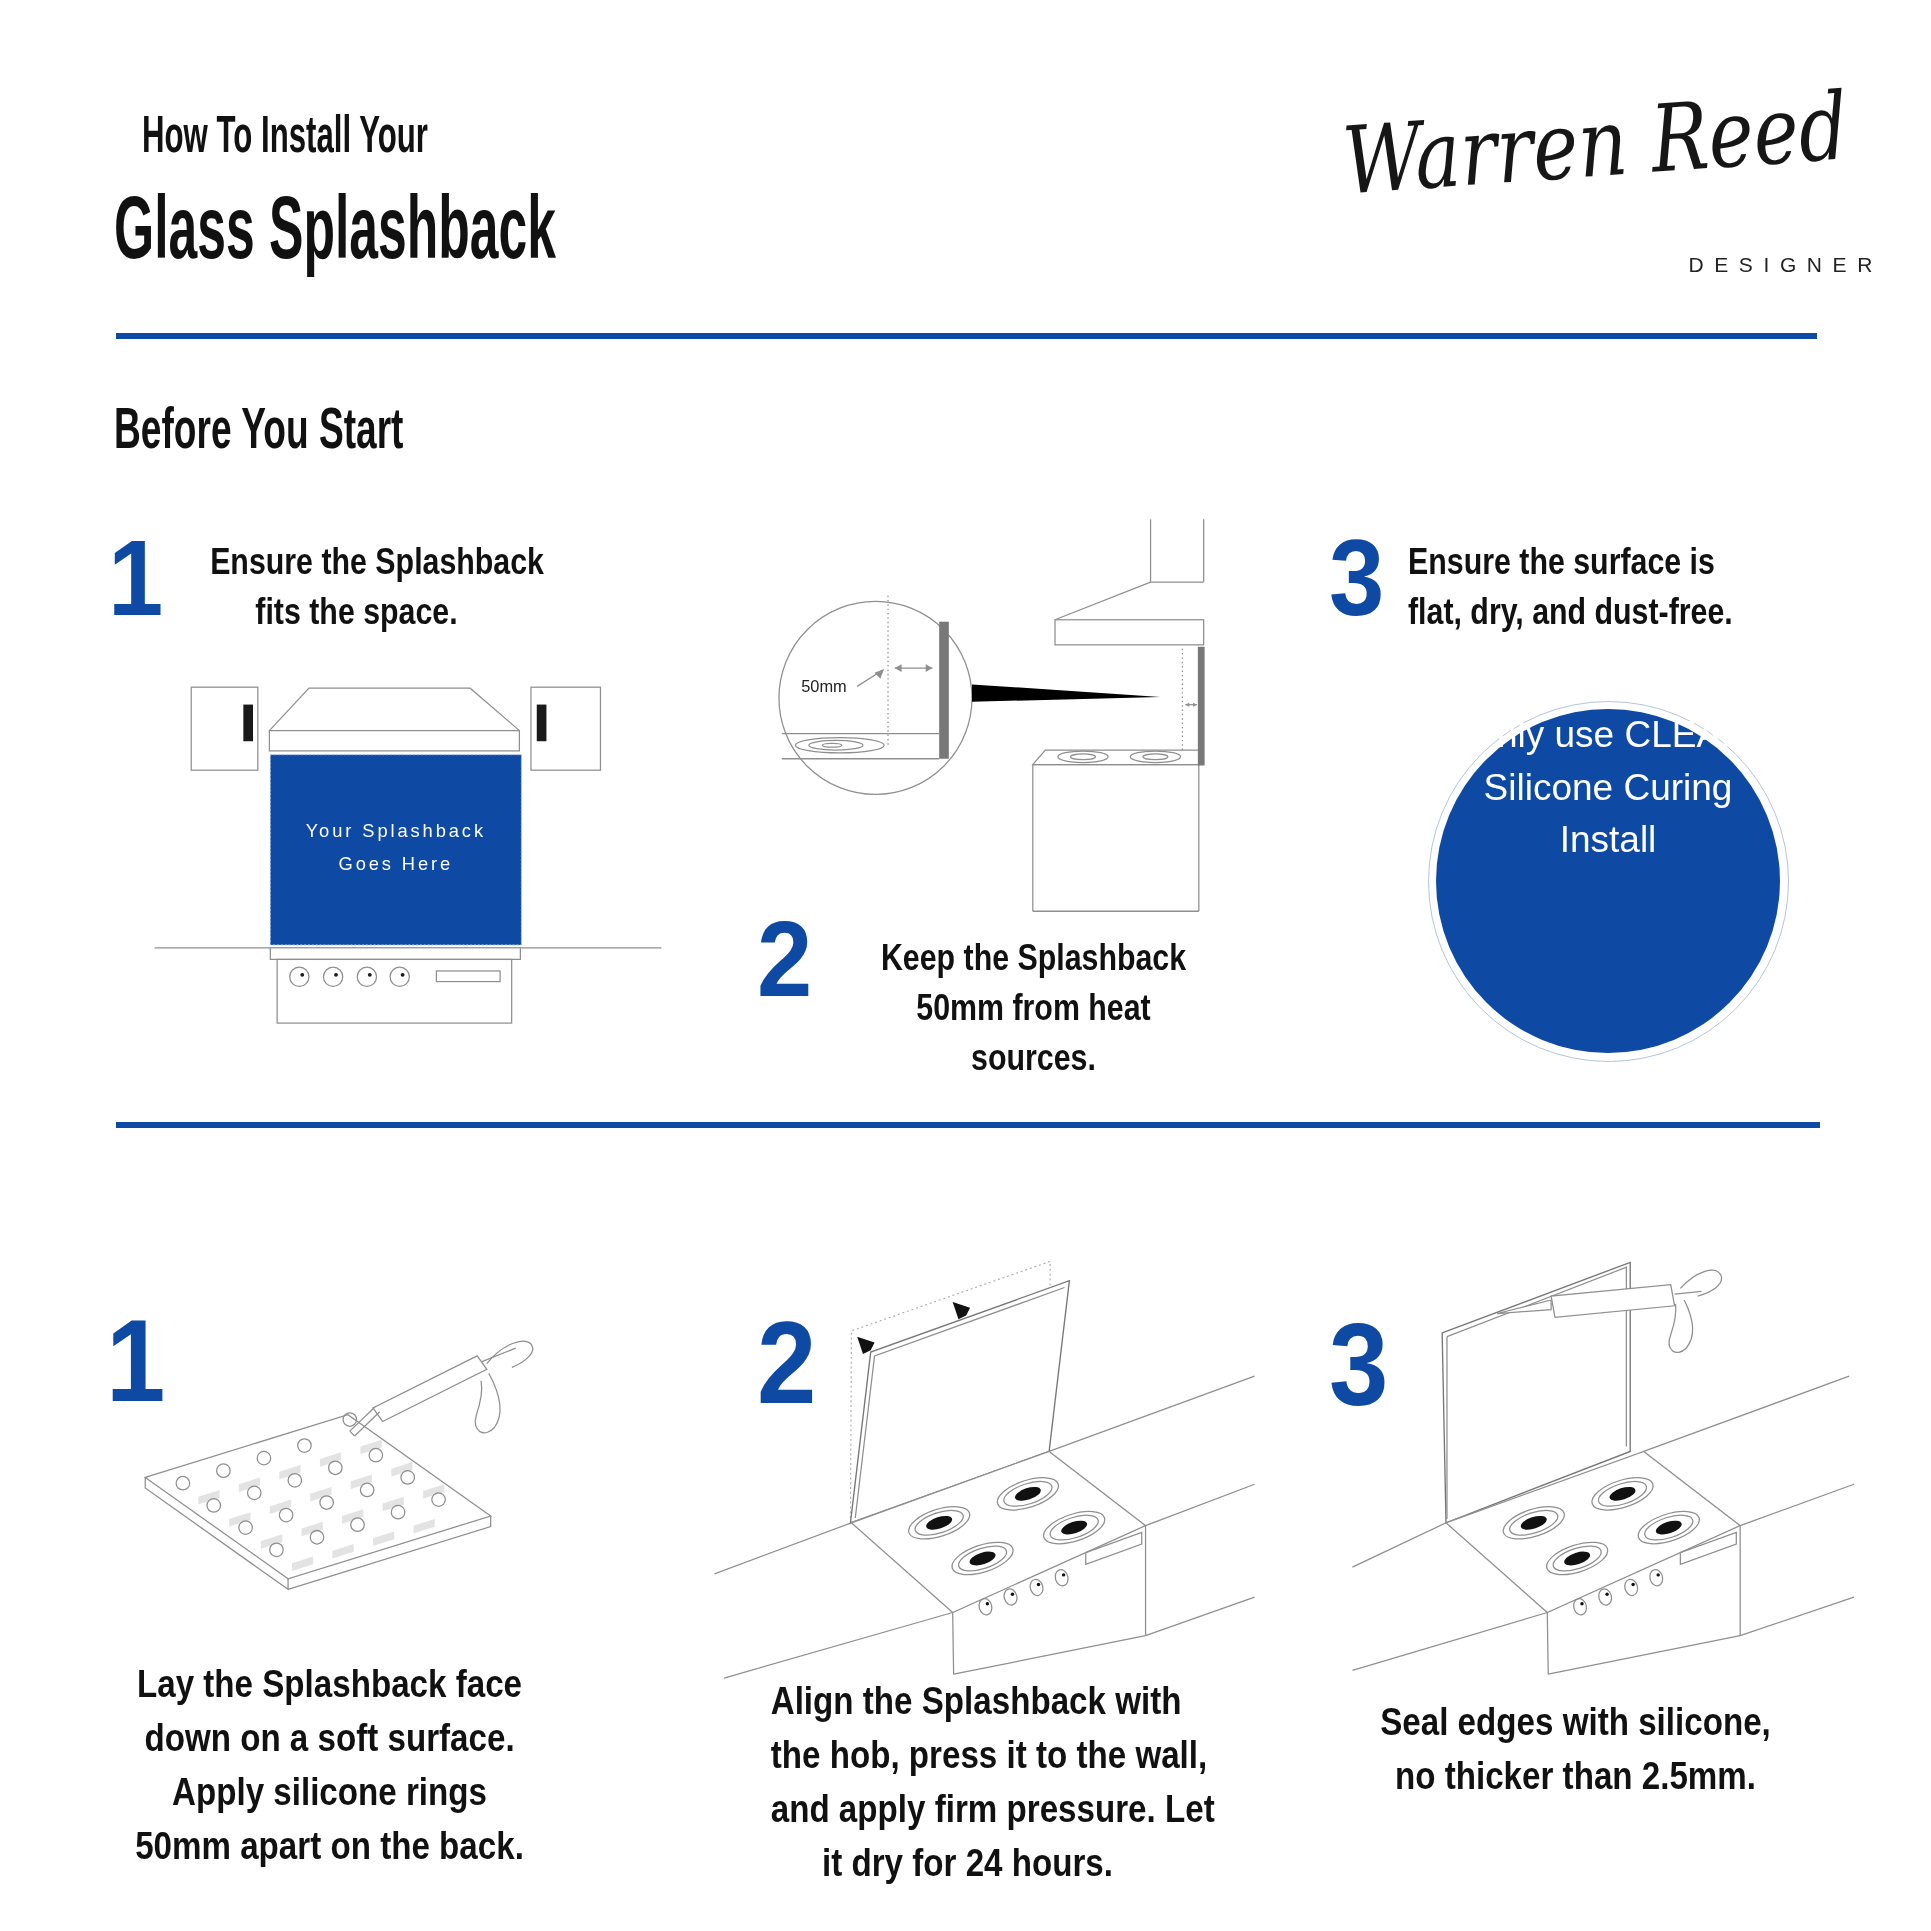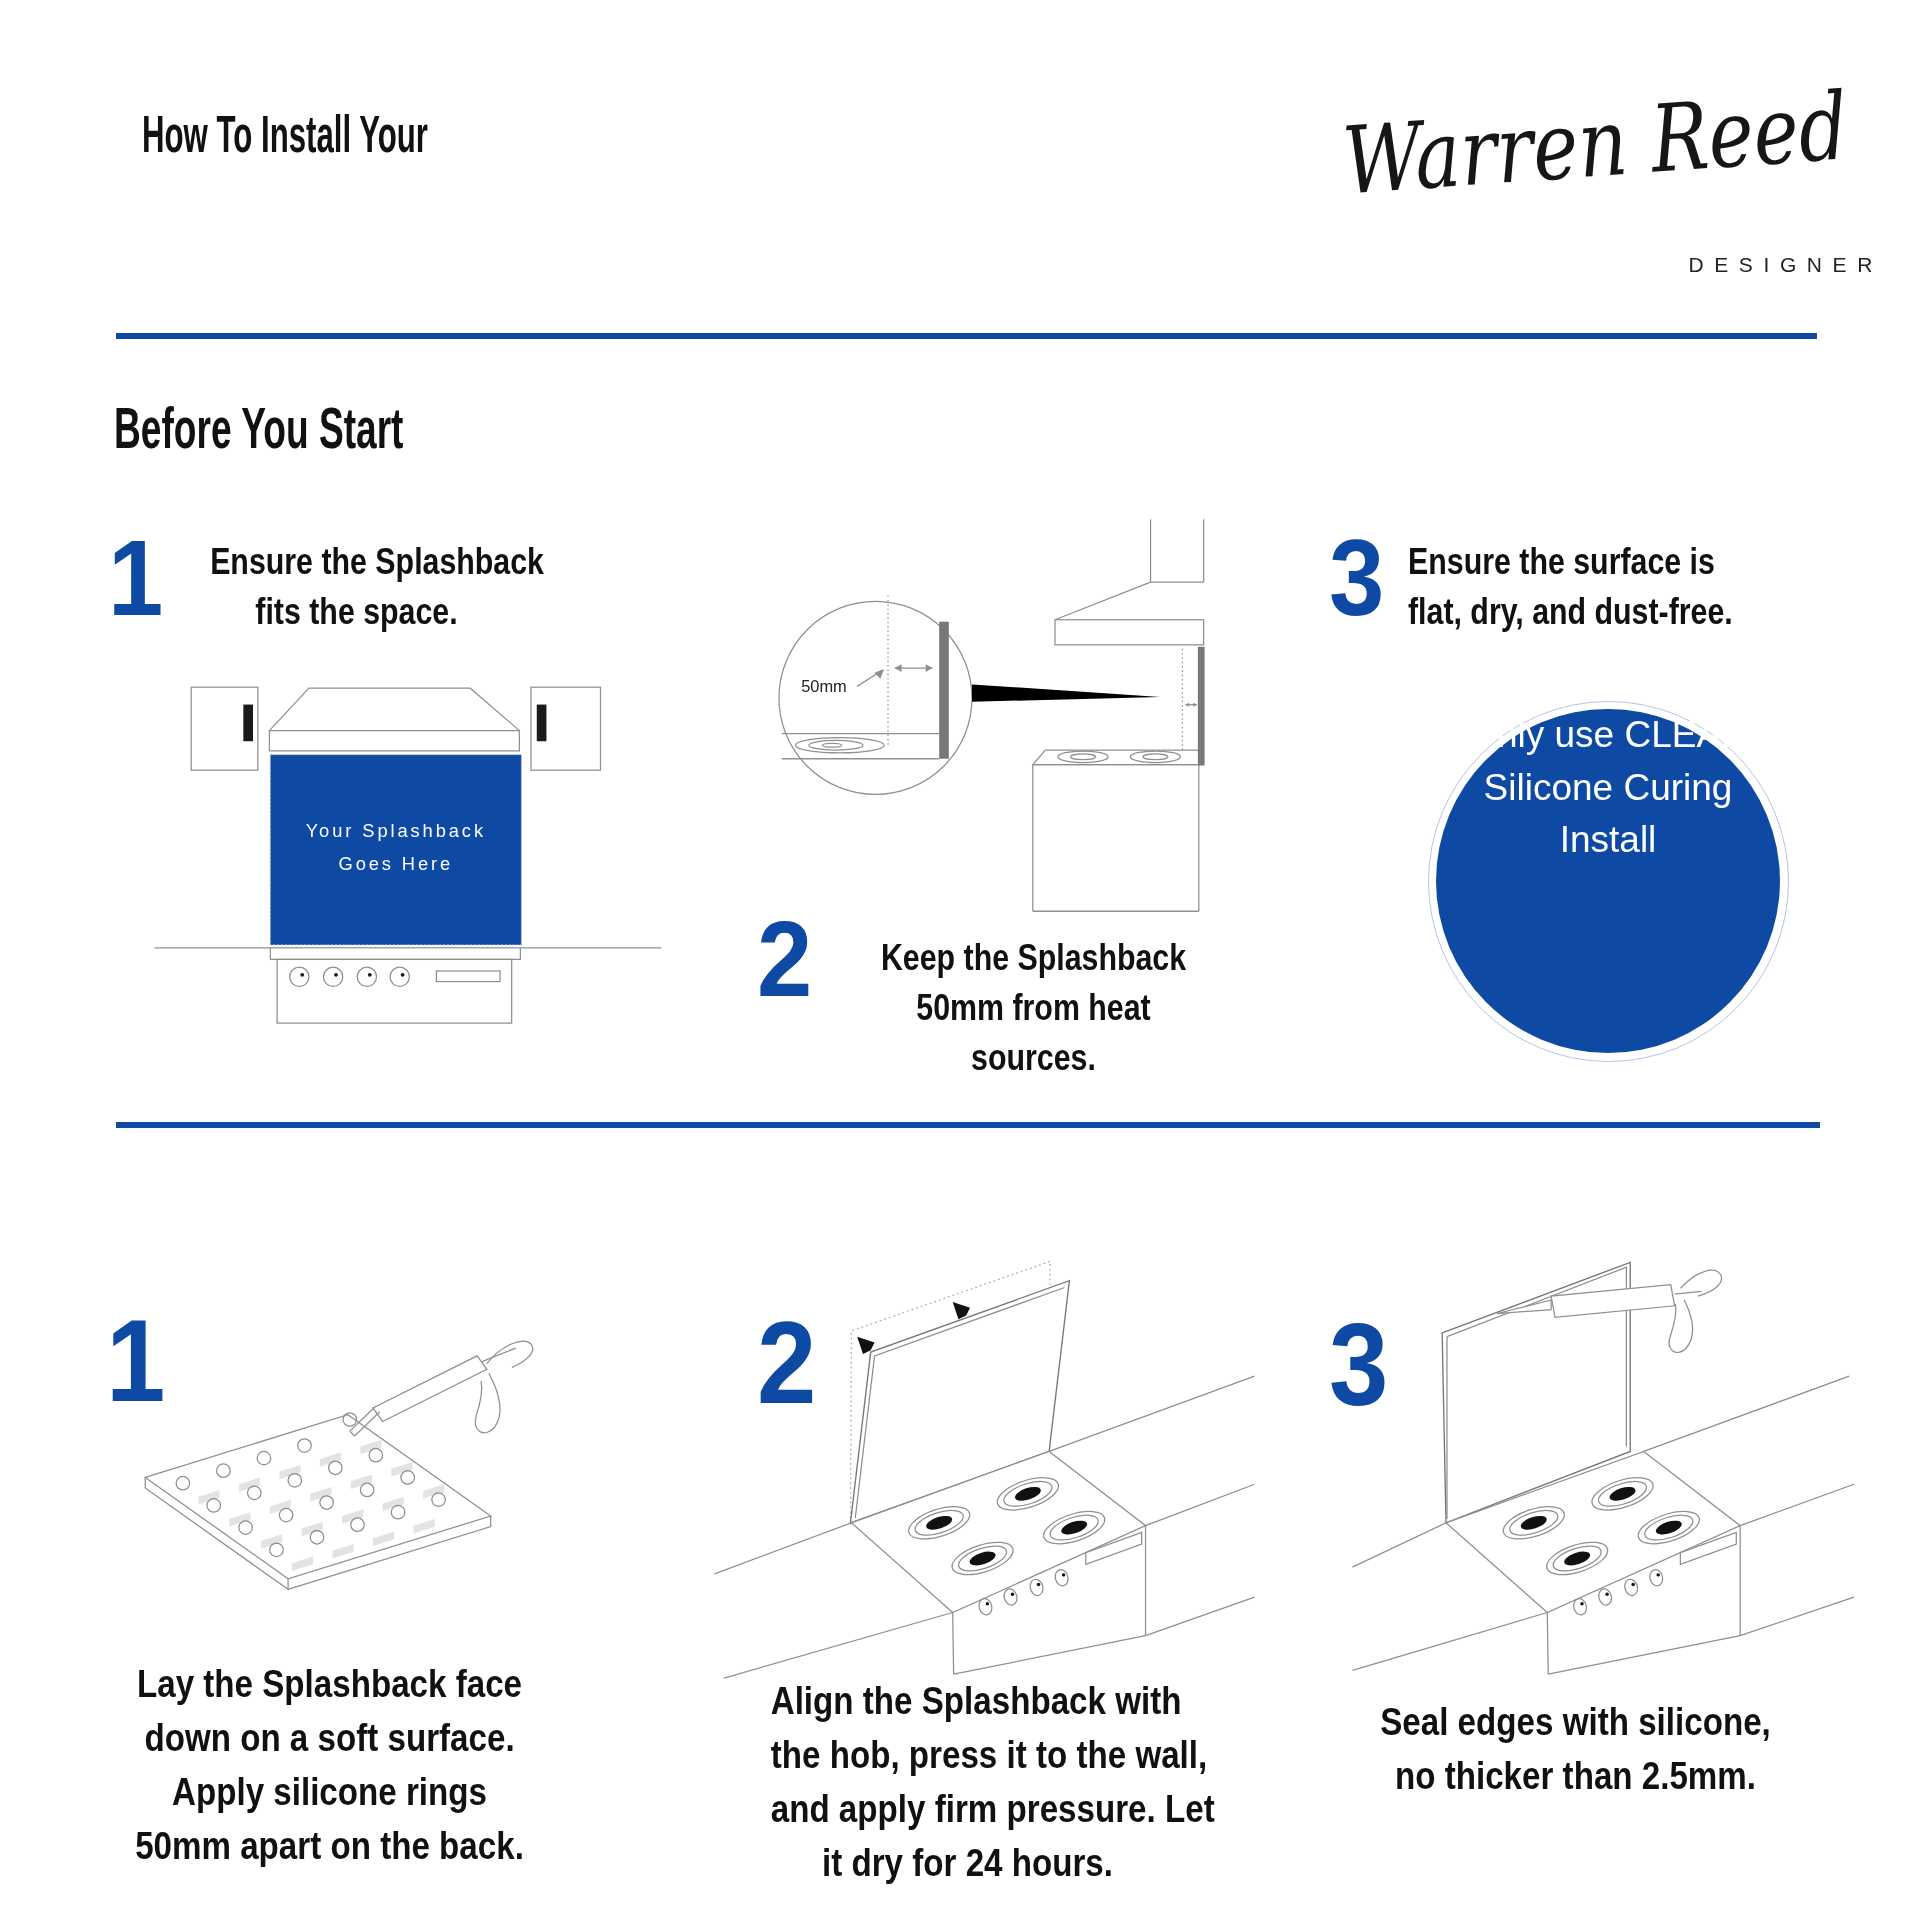"Glass Splashback" div.abs { html: none -> <div> <div>Glass Splashback</div> </div> }
